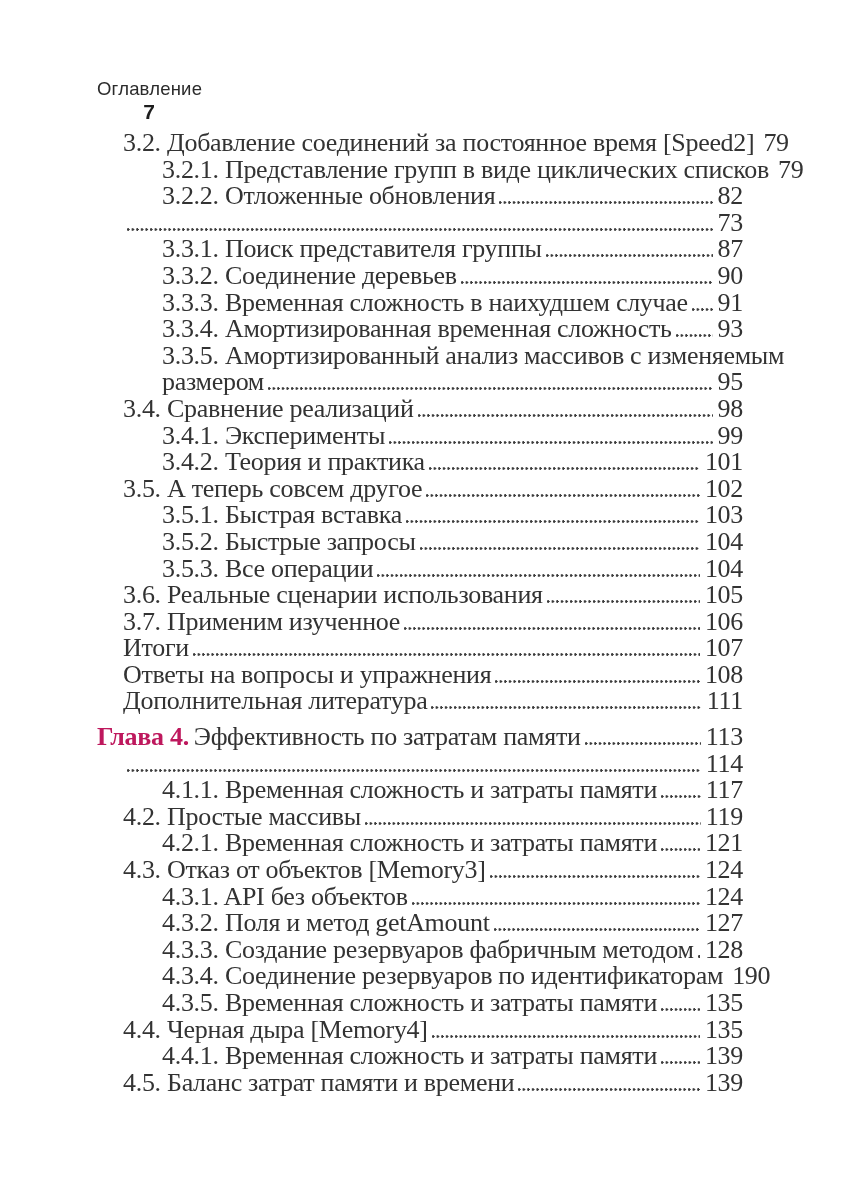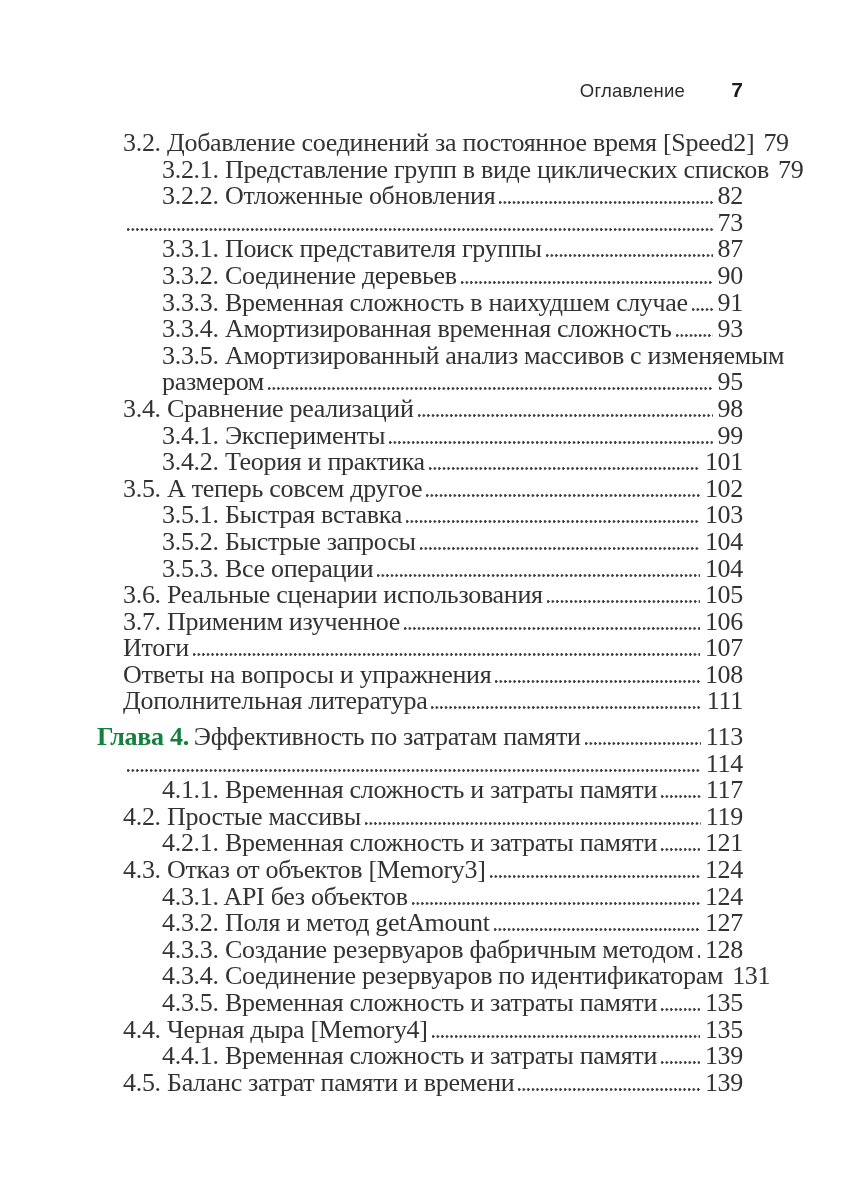"Оглавление" .running-header { flex-direction: none -> column }
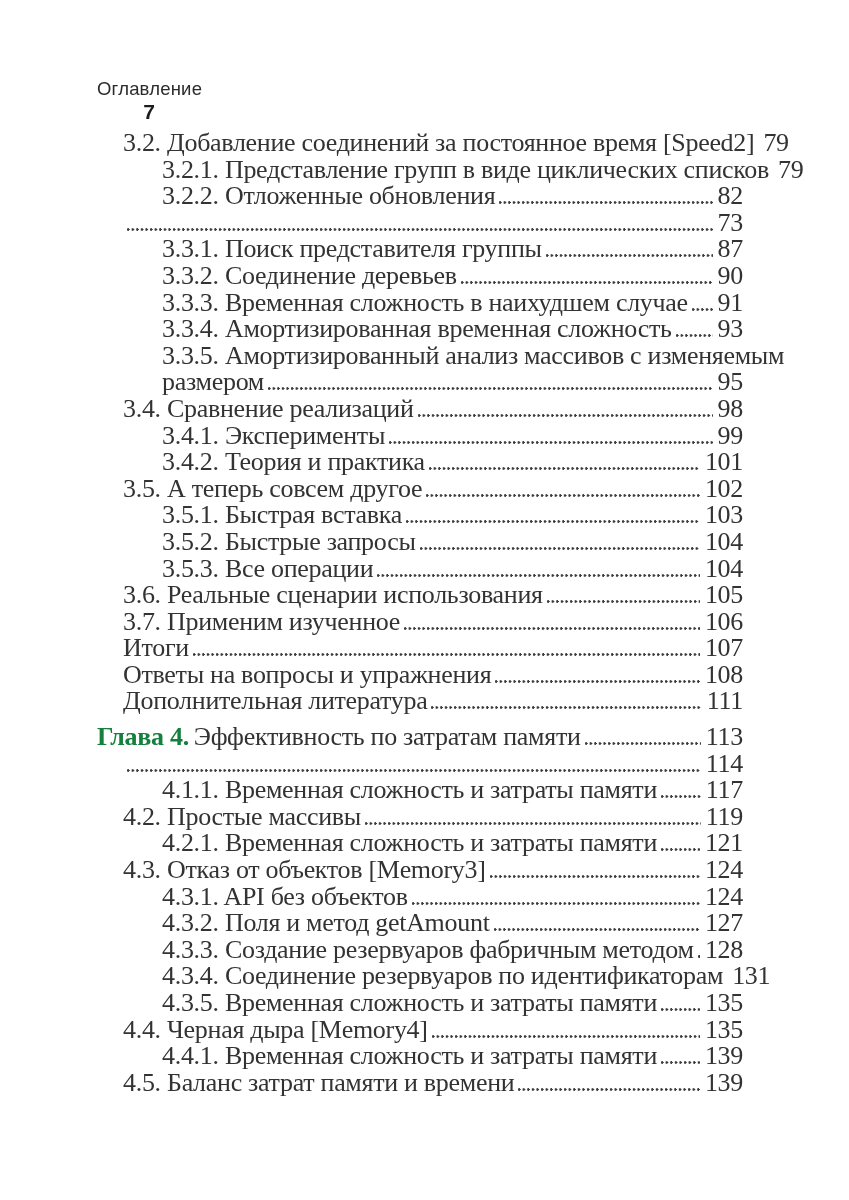"Глава 4." .chapter-prefix { color: #15803d -> #be185d }
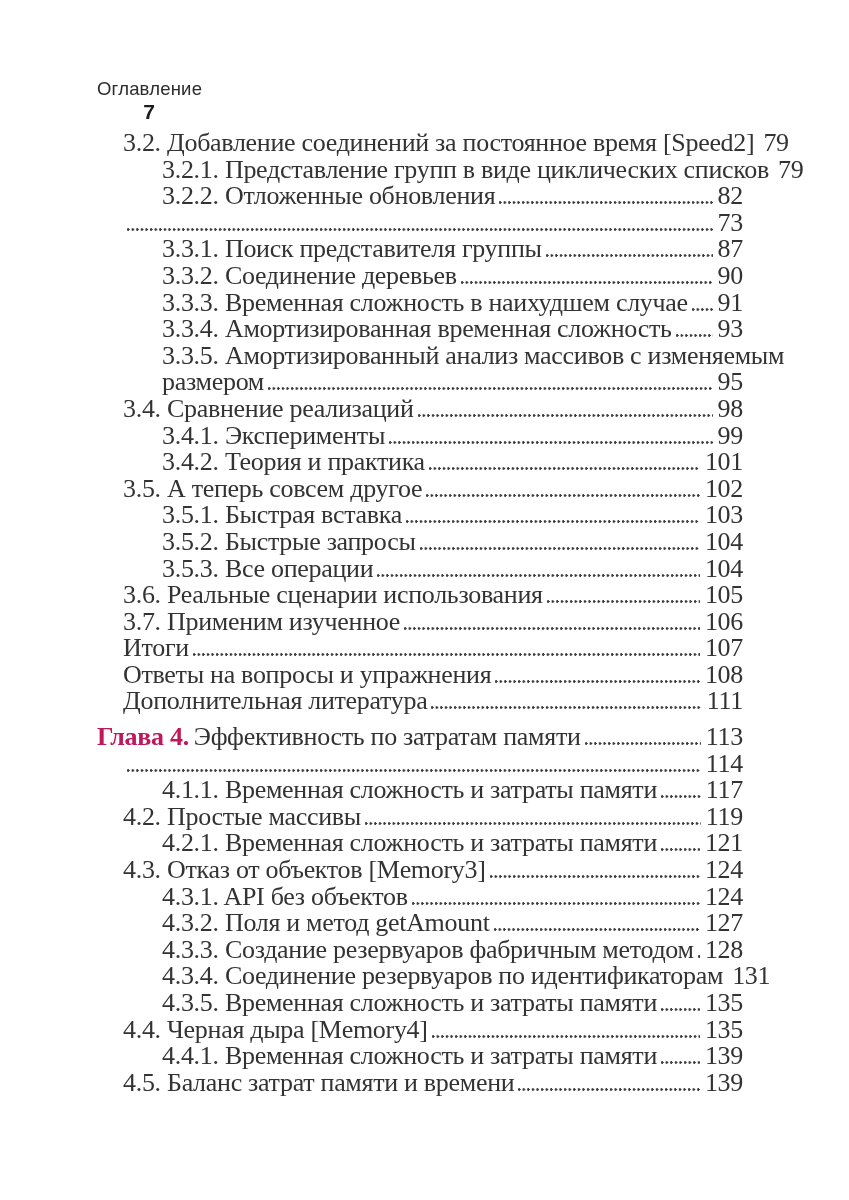"131" span.toc-page { text: 131 -> 190 }
